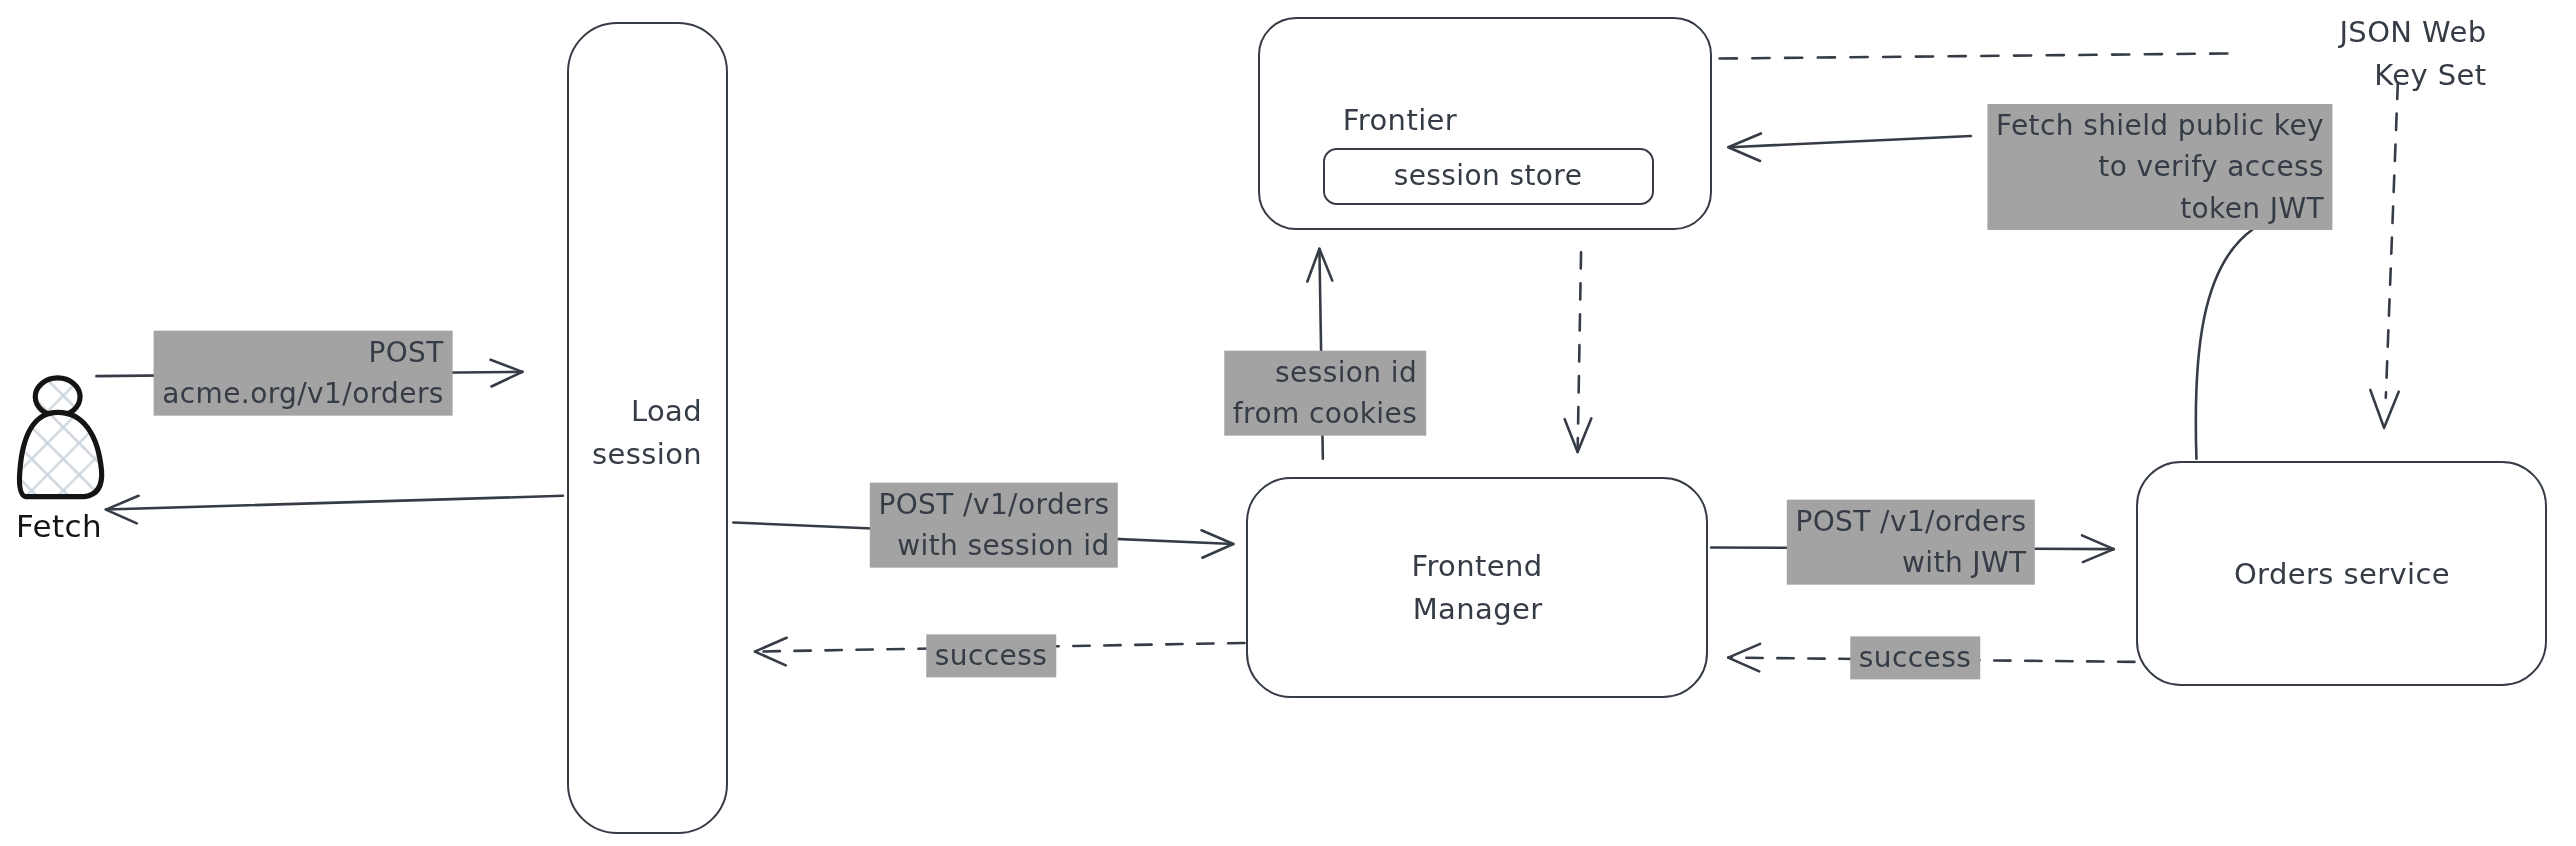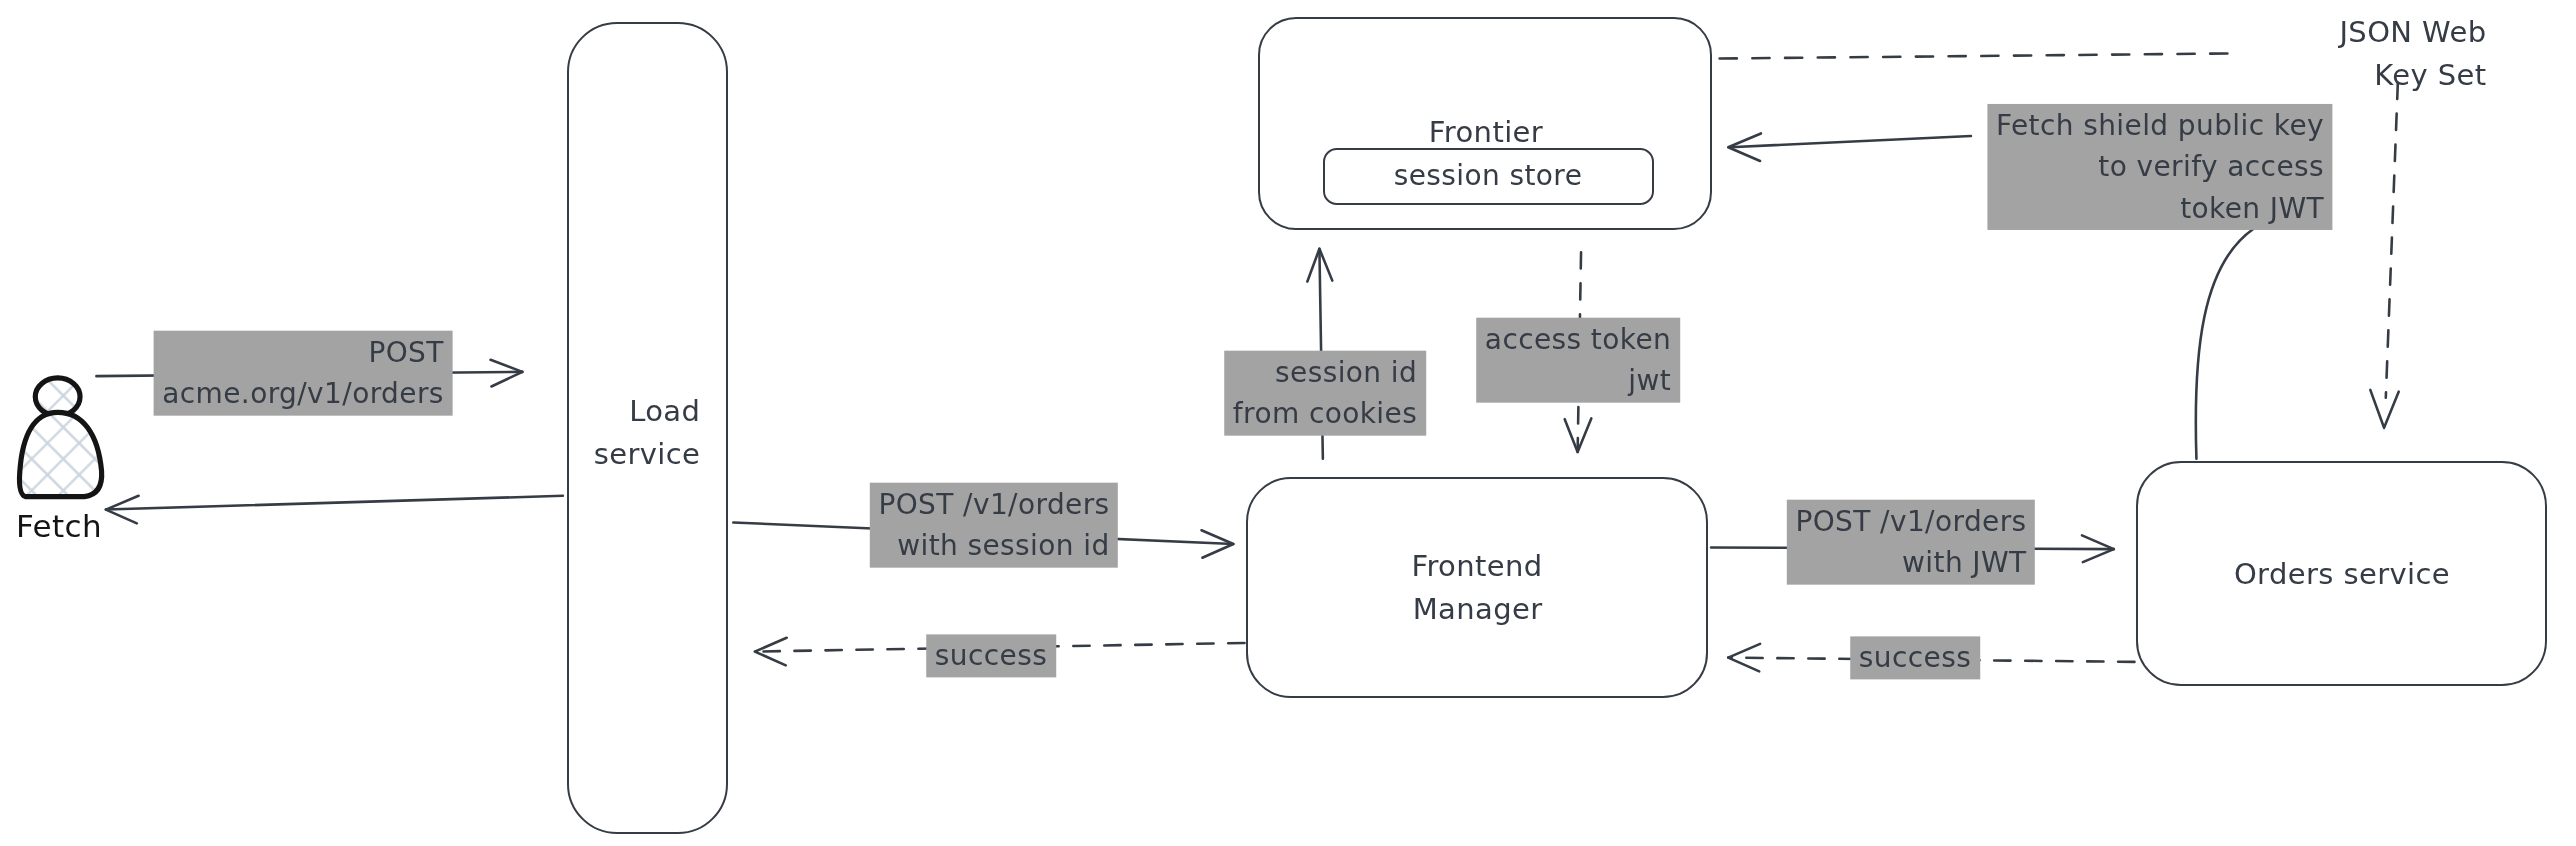"Frontier" div.node-lbl { left: 1486px -> 1400px; margin-top: 12px -> none }
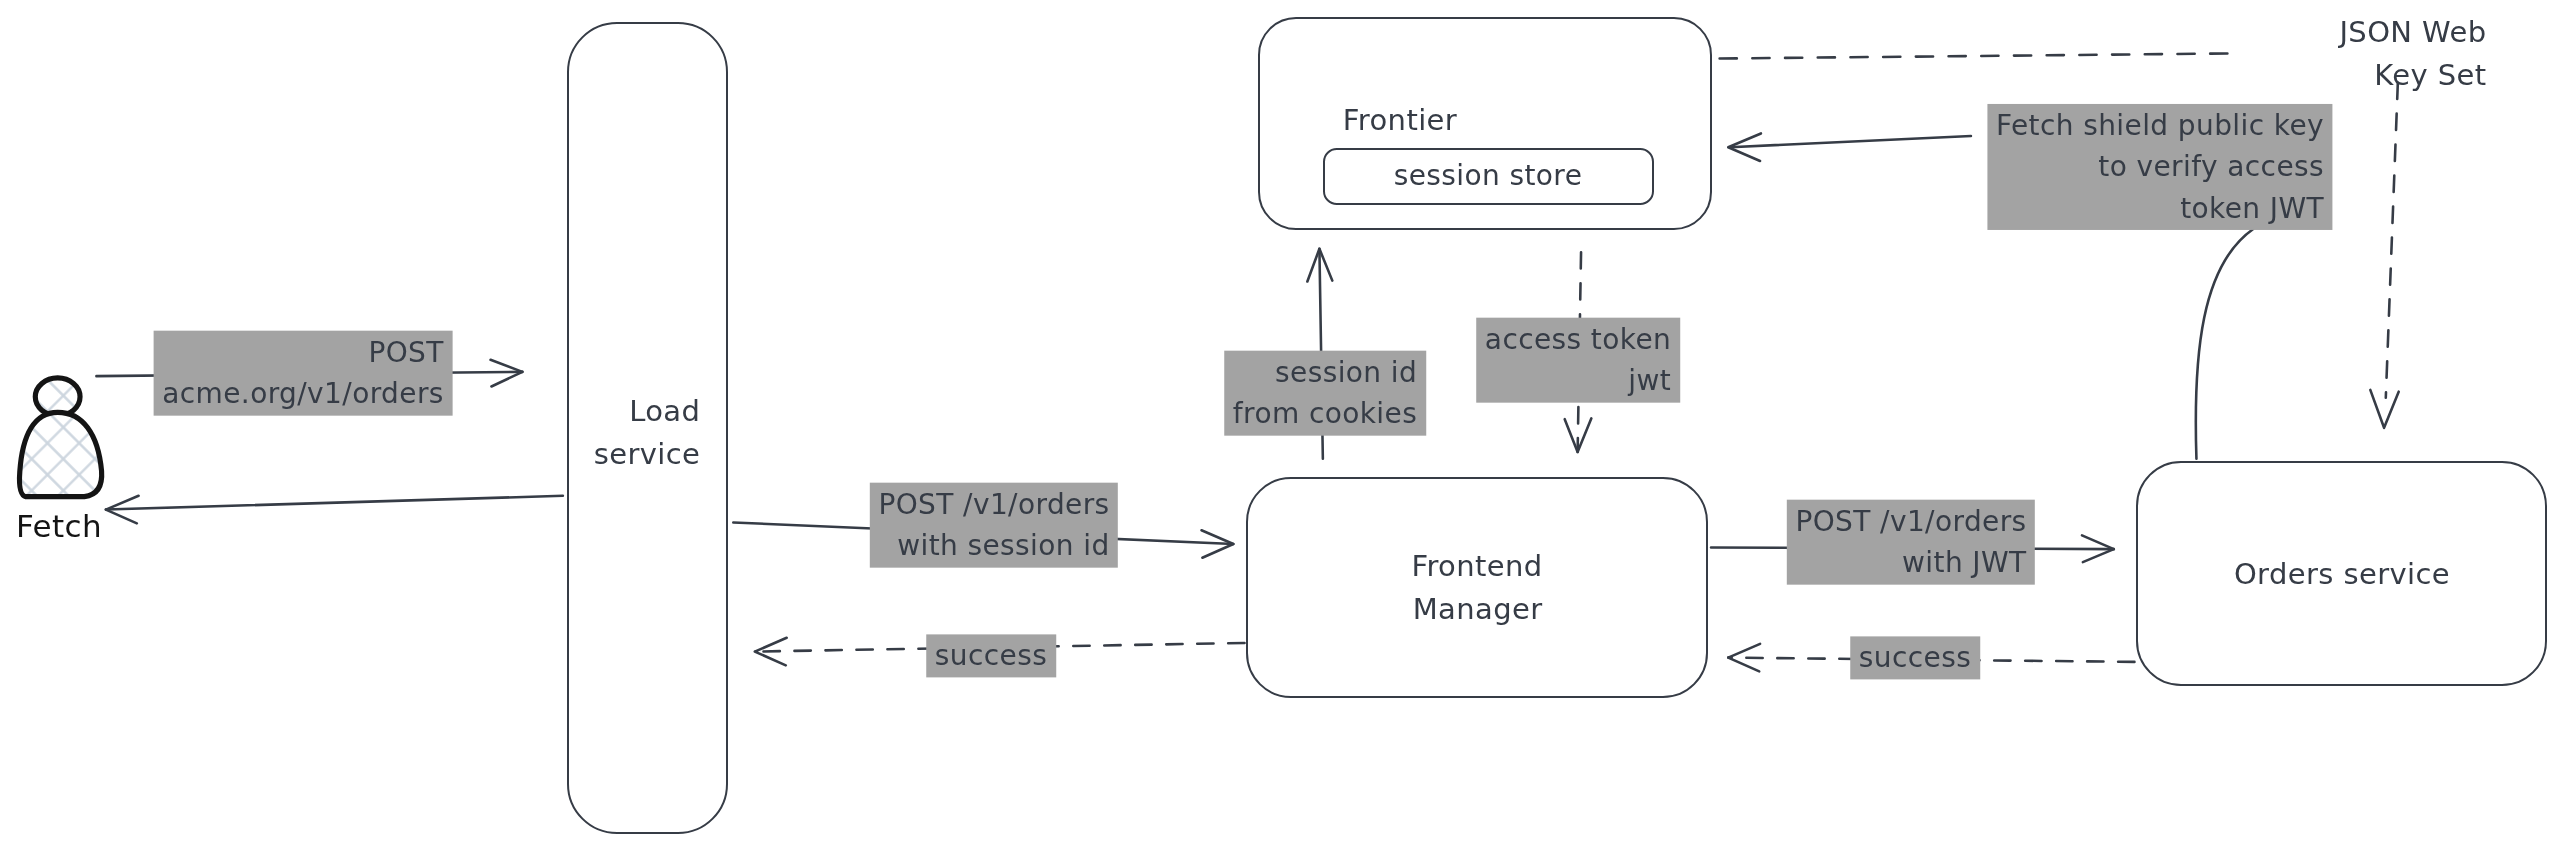"access token" div.lbl { html: <div>access token jwt</div> -> none }
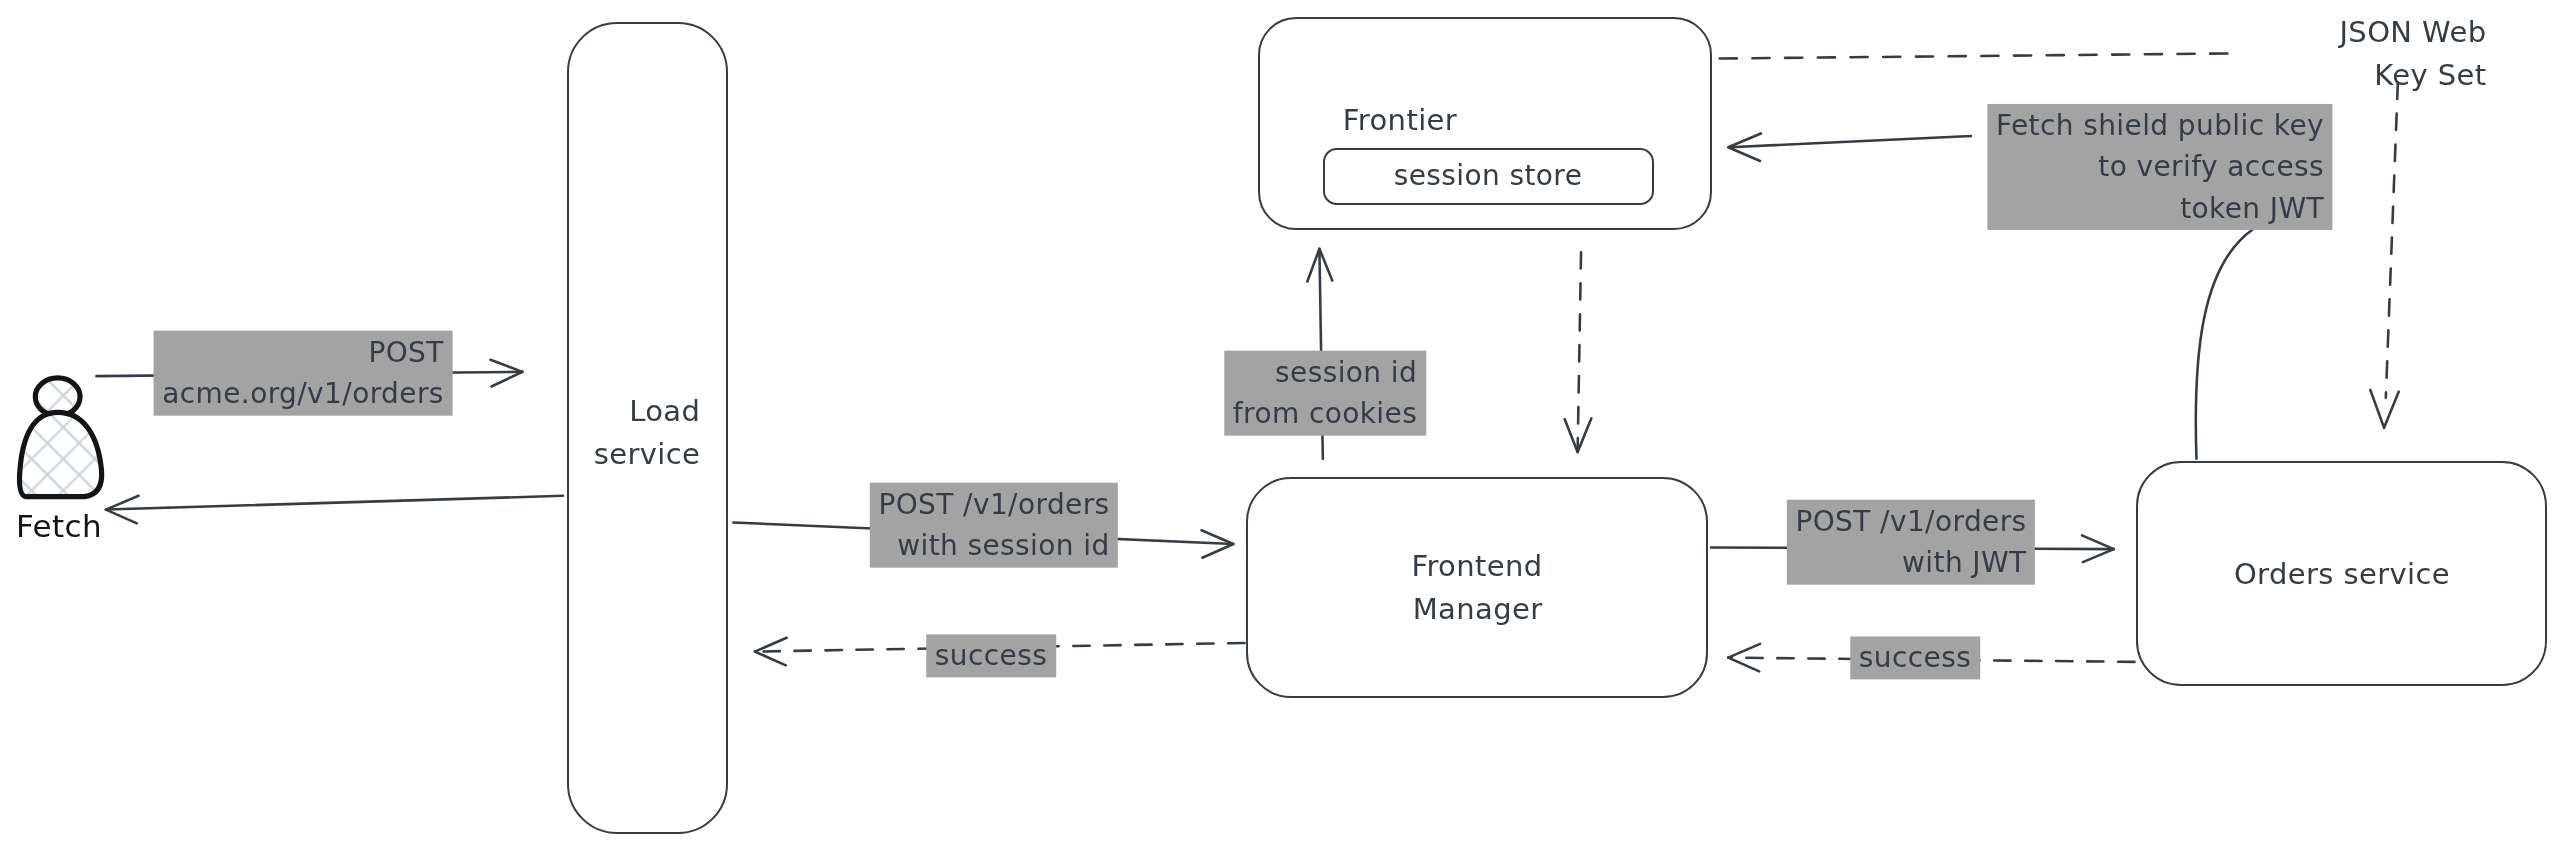"Load" div.node-lbl { text: service -> session }
